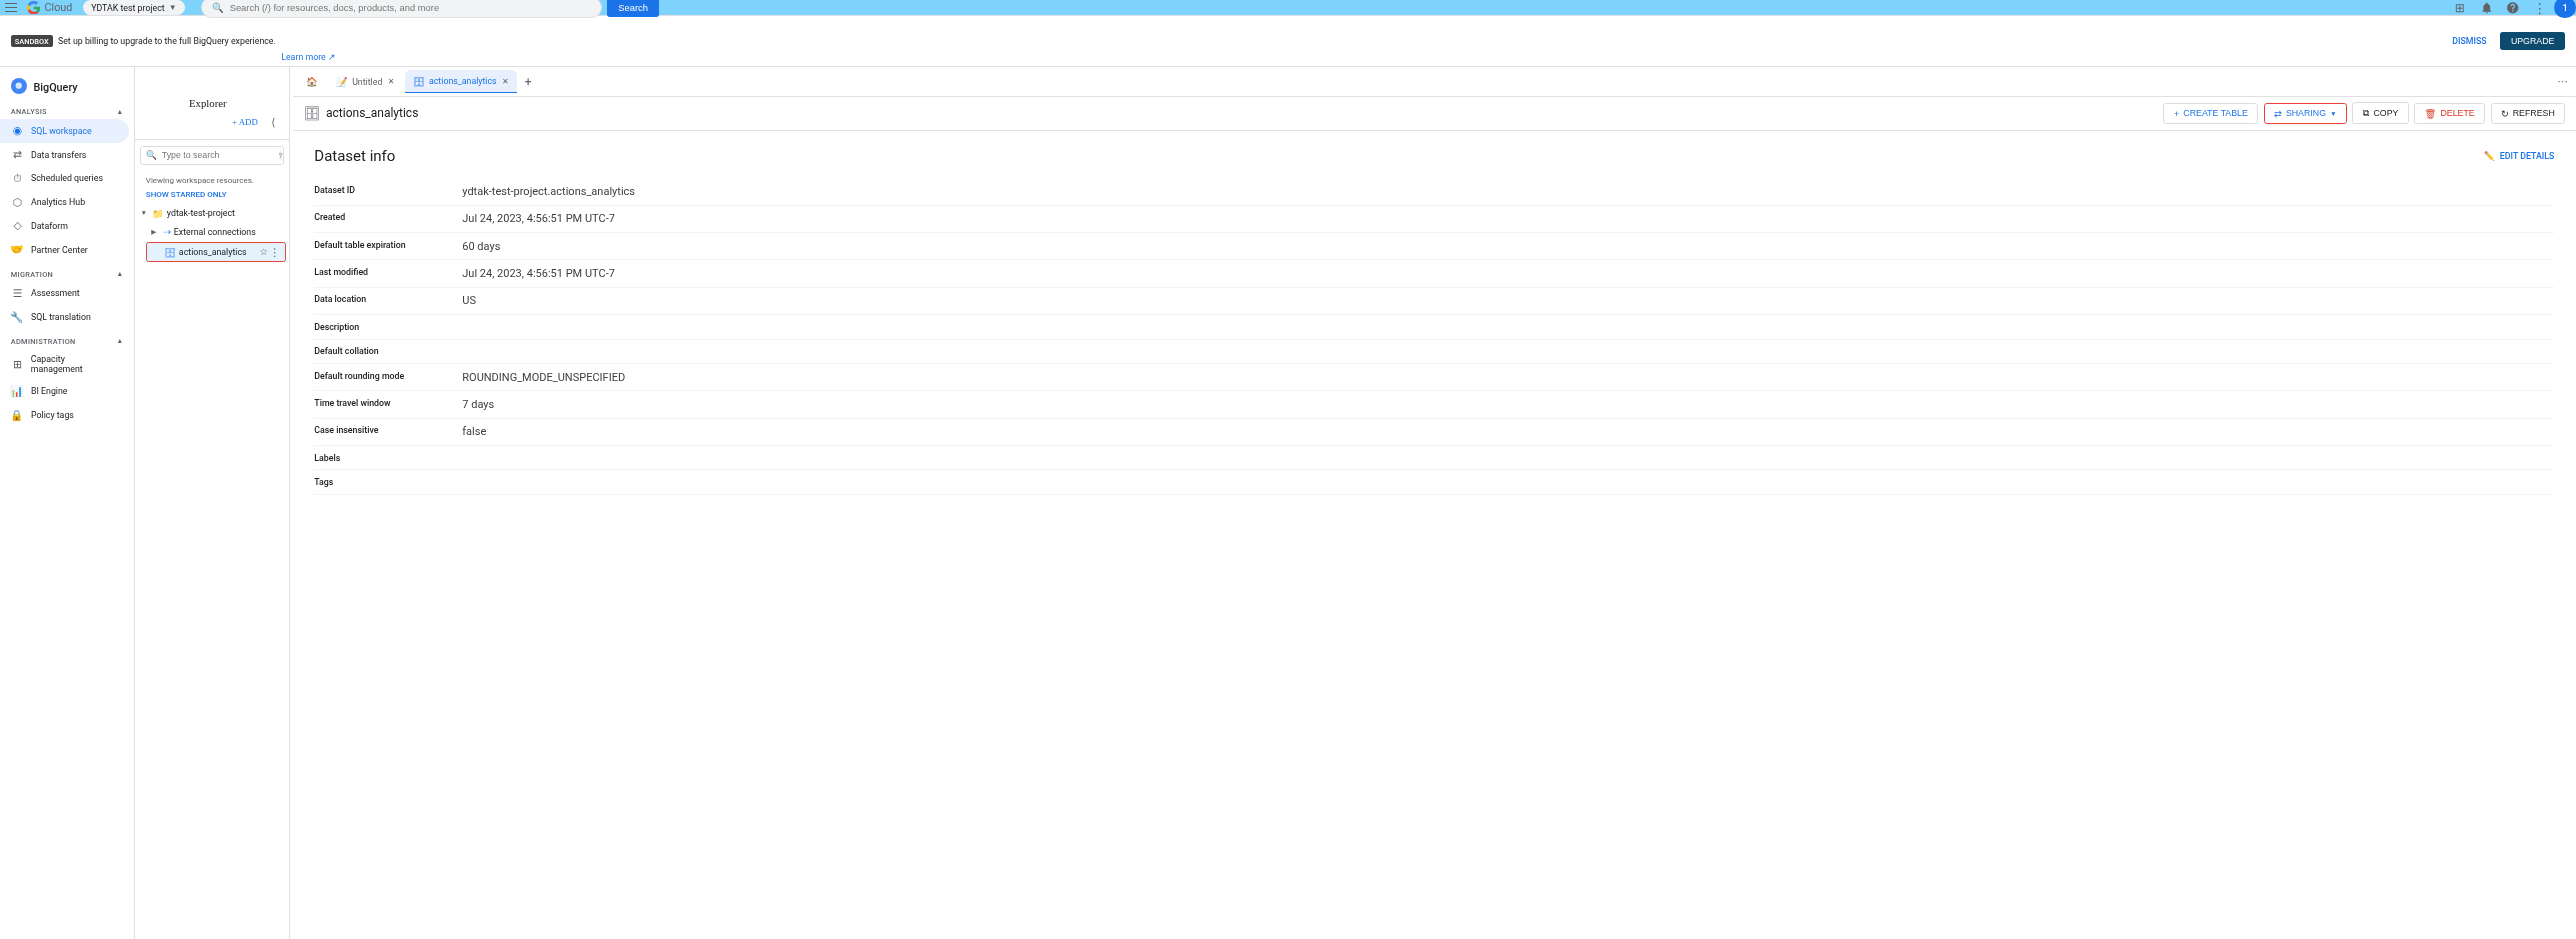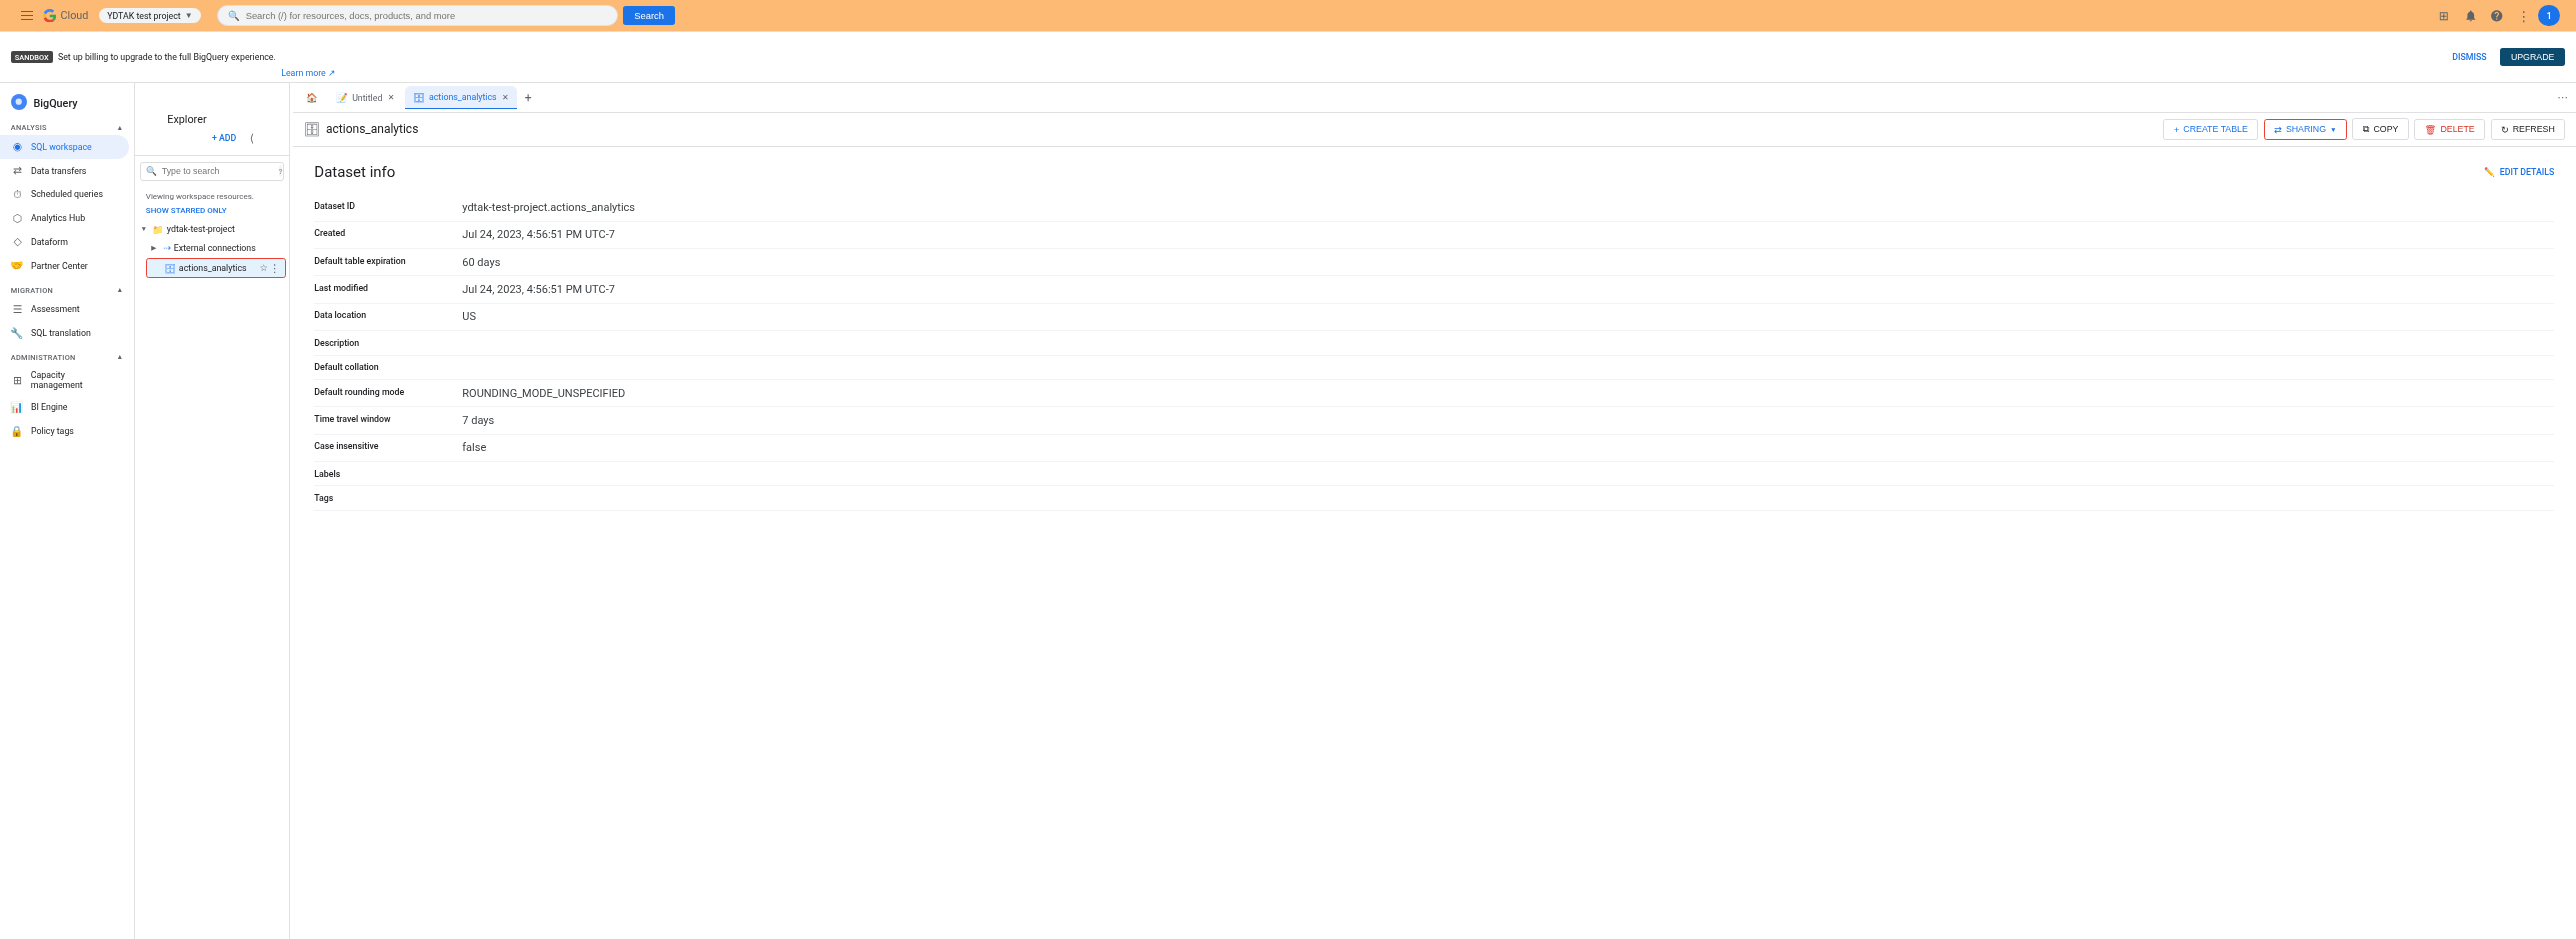"Cloud" .top-nav { background: #fdba74 -> #7dd3fc; height: 32px -> 16px; padding: 0 16px -> 0 0 }
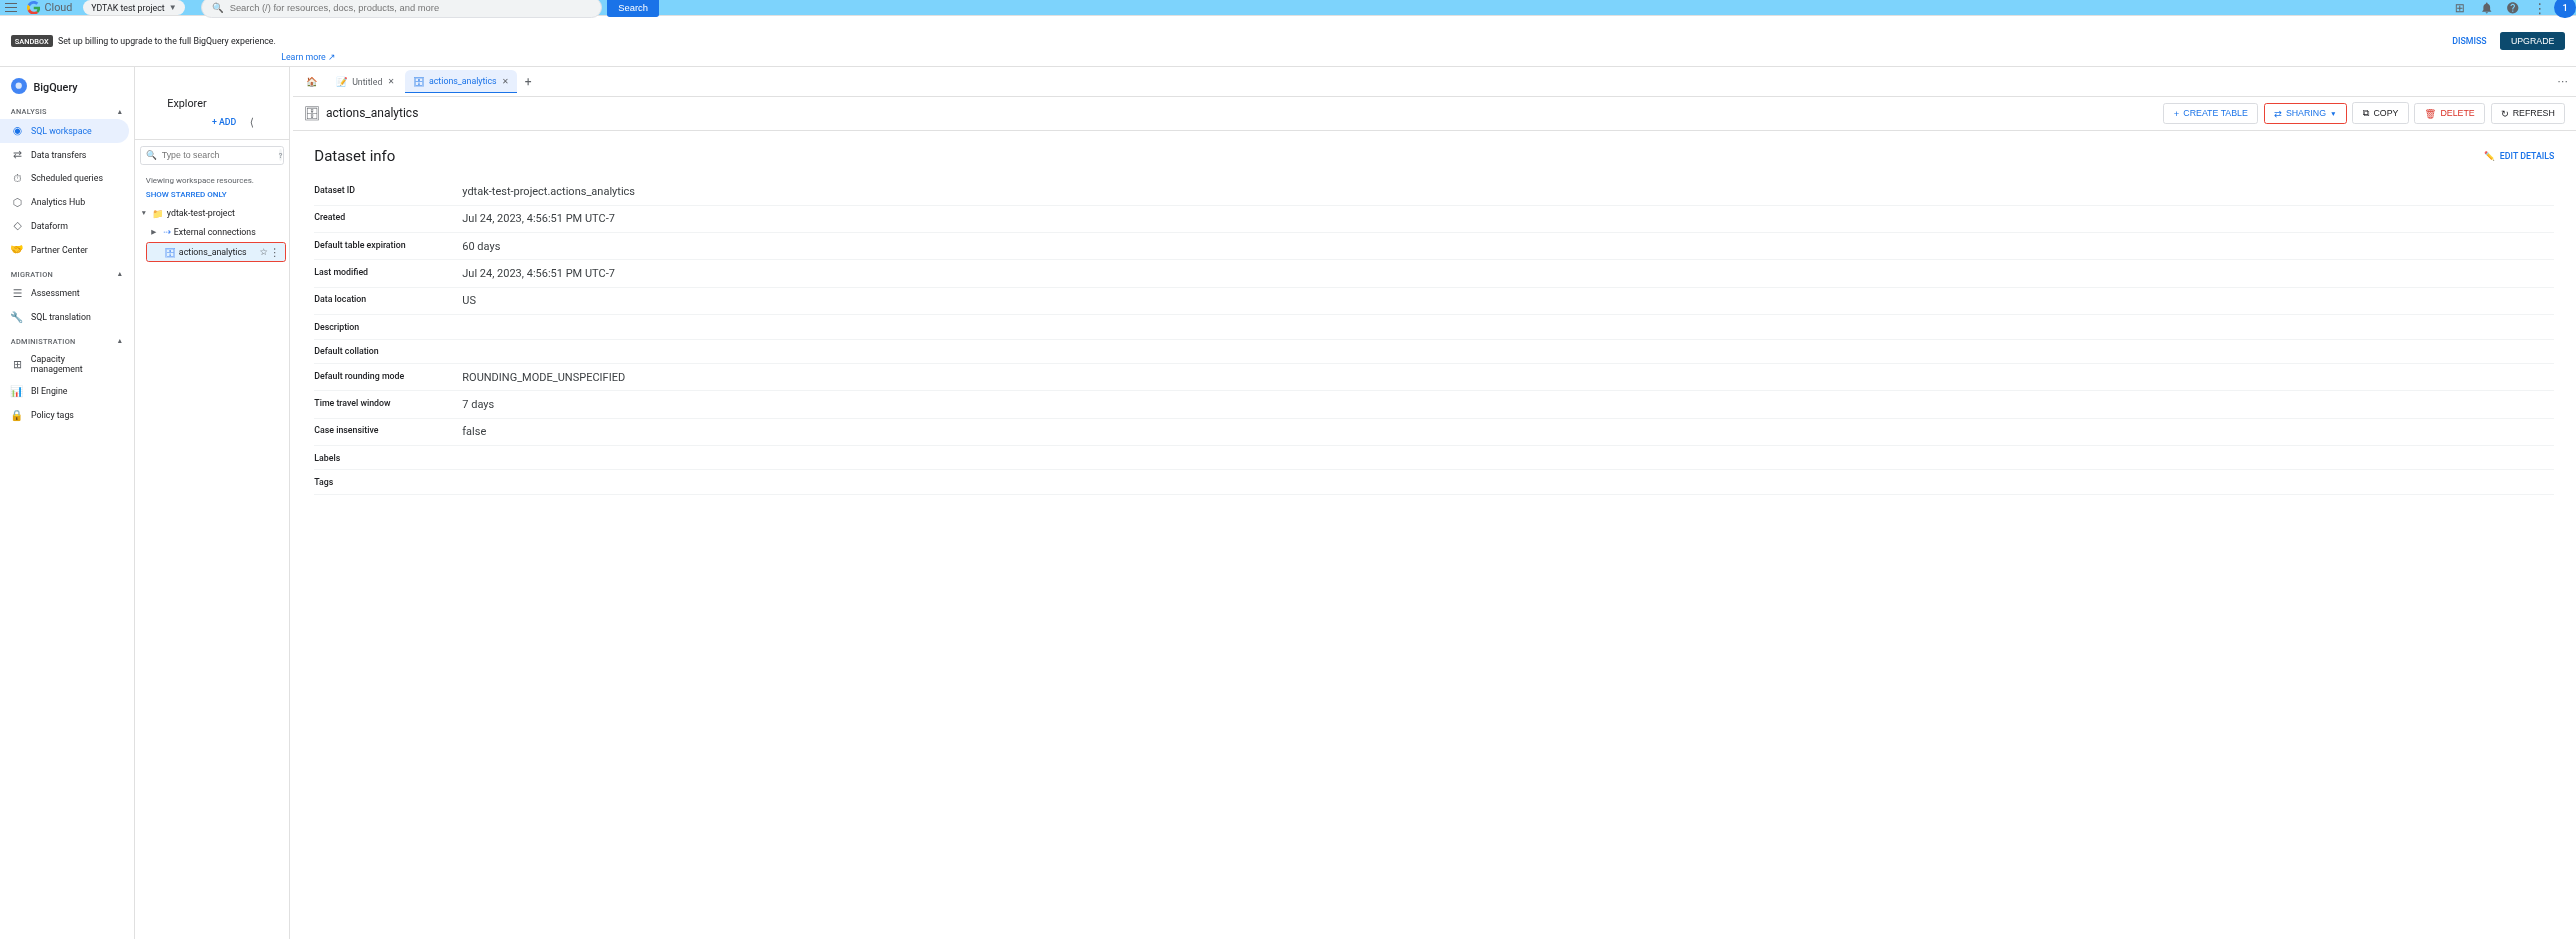"Explorer" .explorer-header { font-family: none -> Liberation Serif, serif; justify-content: center -> flex-end }
